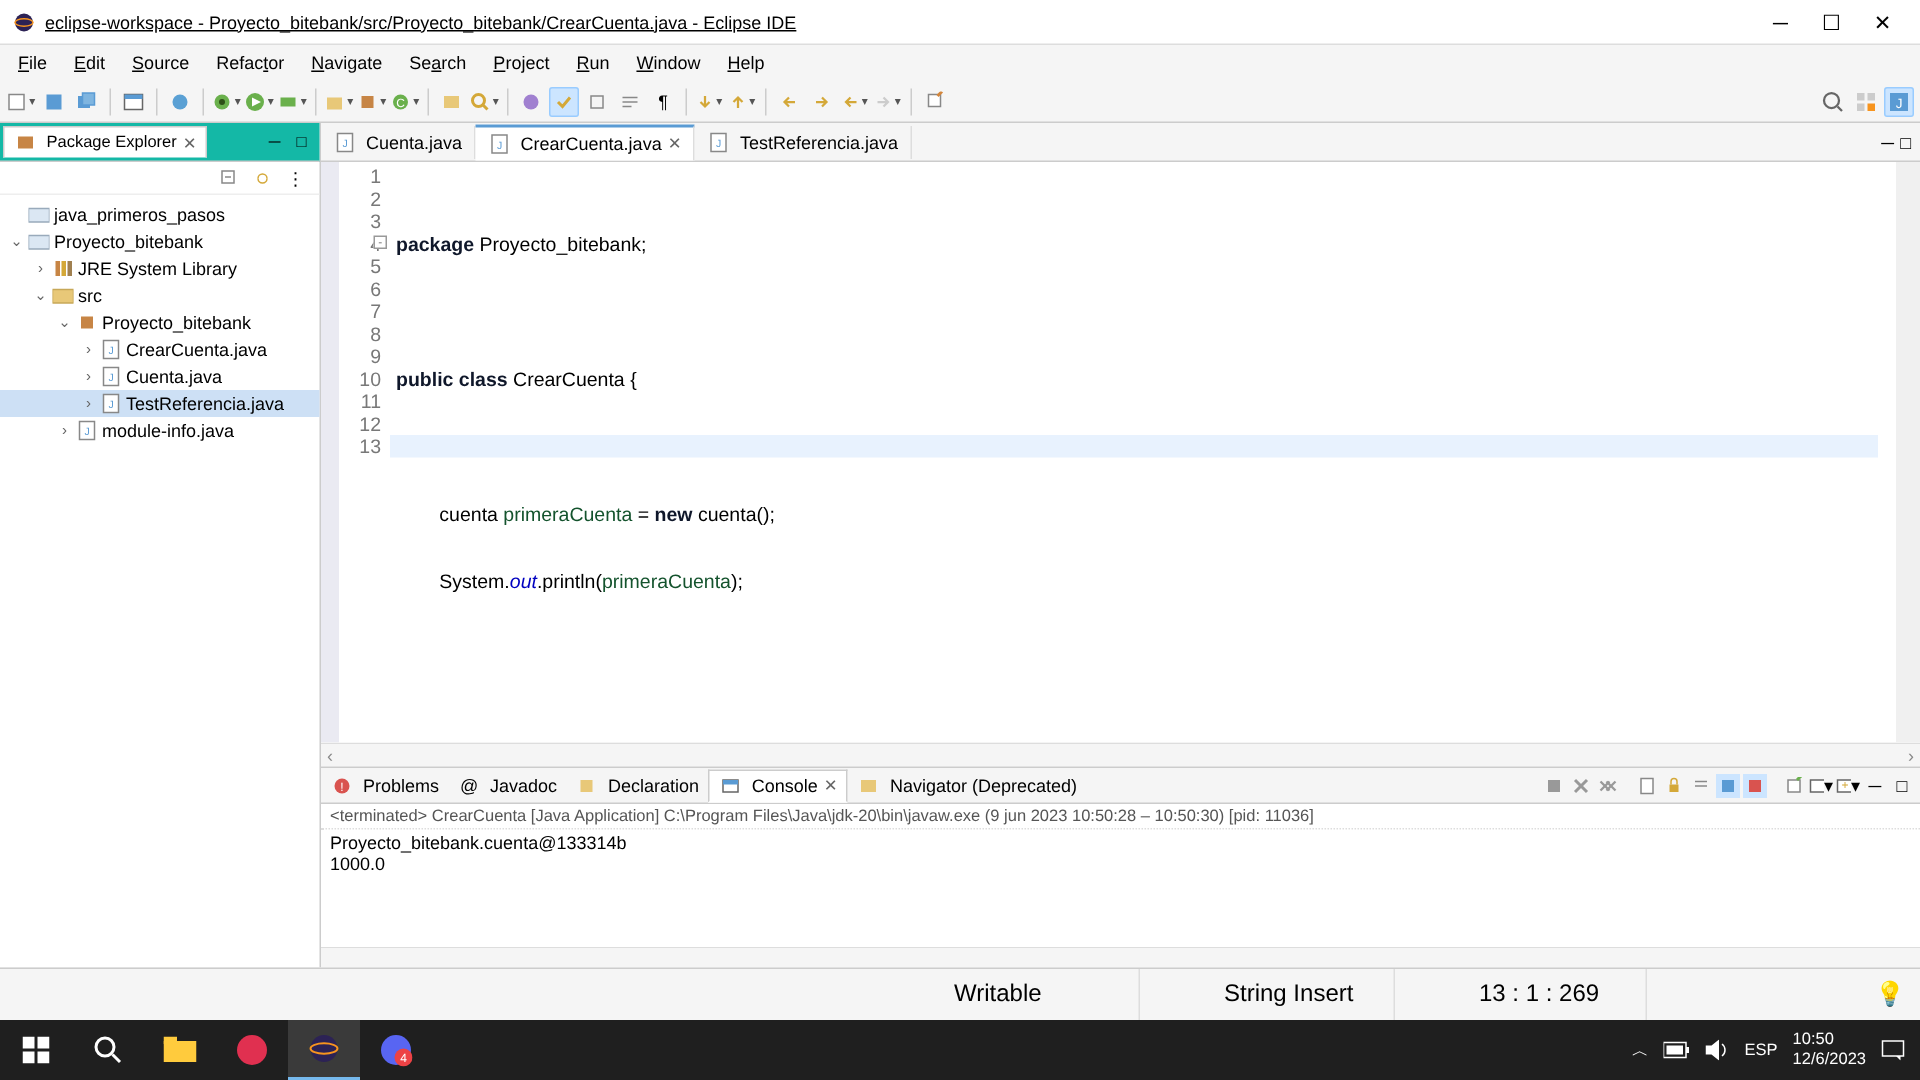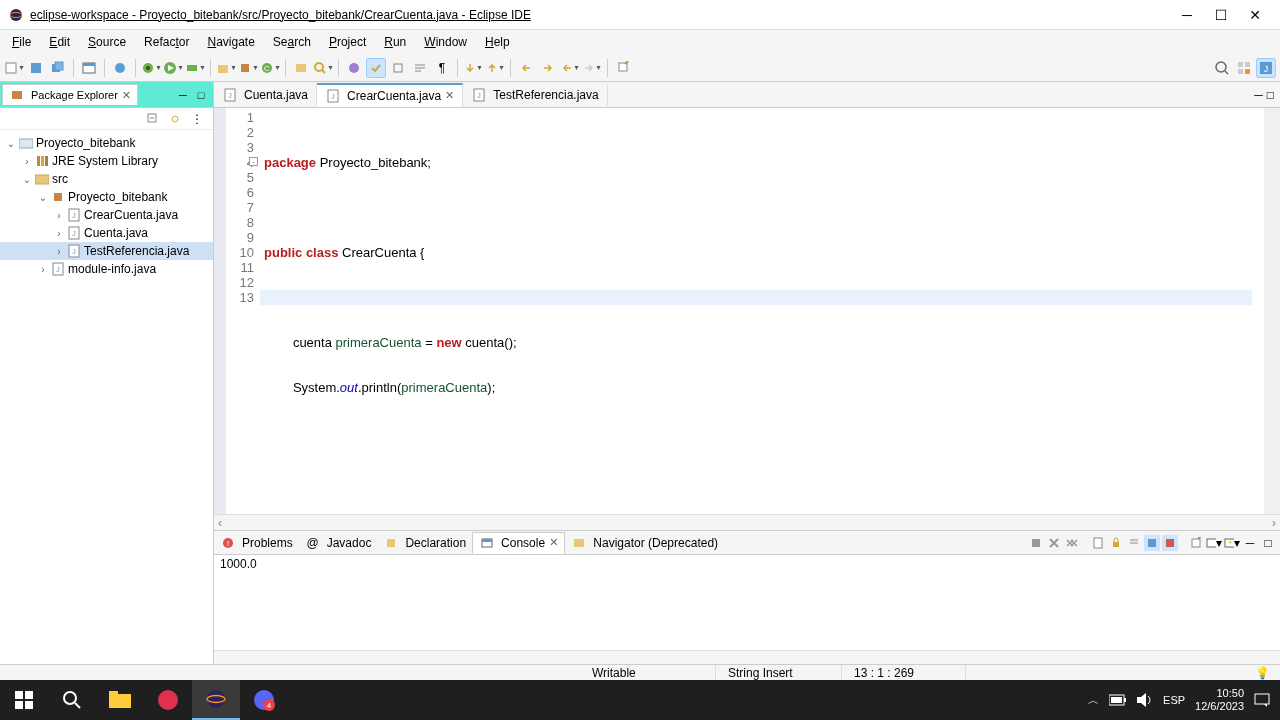"Package Explorer" .panel-tabs { background: #5eead4 -> #14b8a6 }
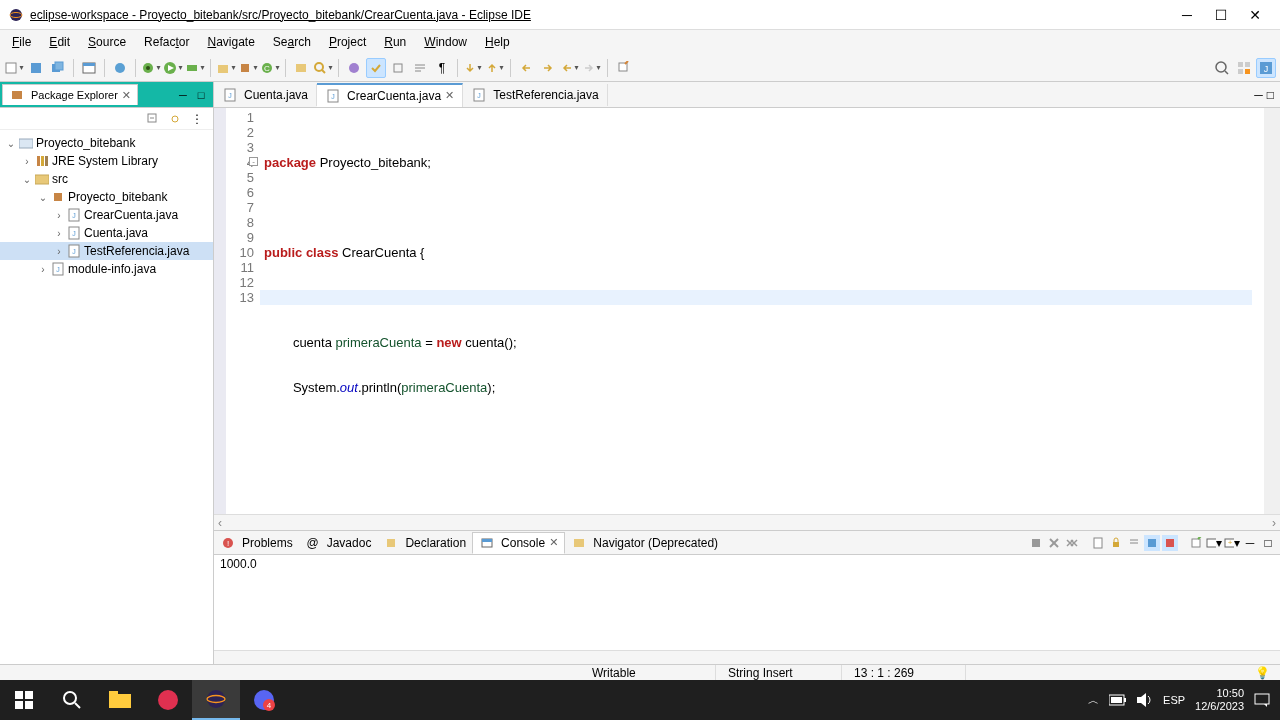"java_primeros_pasos" div.tree-item { html: none -> <div> <span></span> <span> <svg> <rect></rect> </svg> </span> <span>java_primeros_pasos</span> </div> }
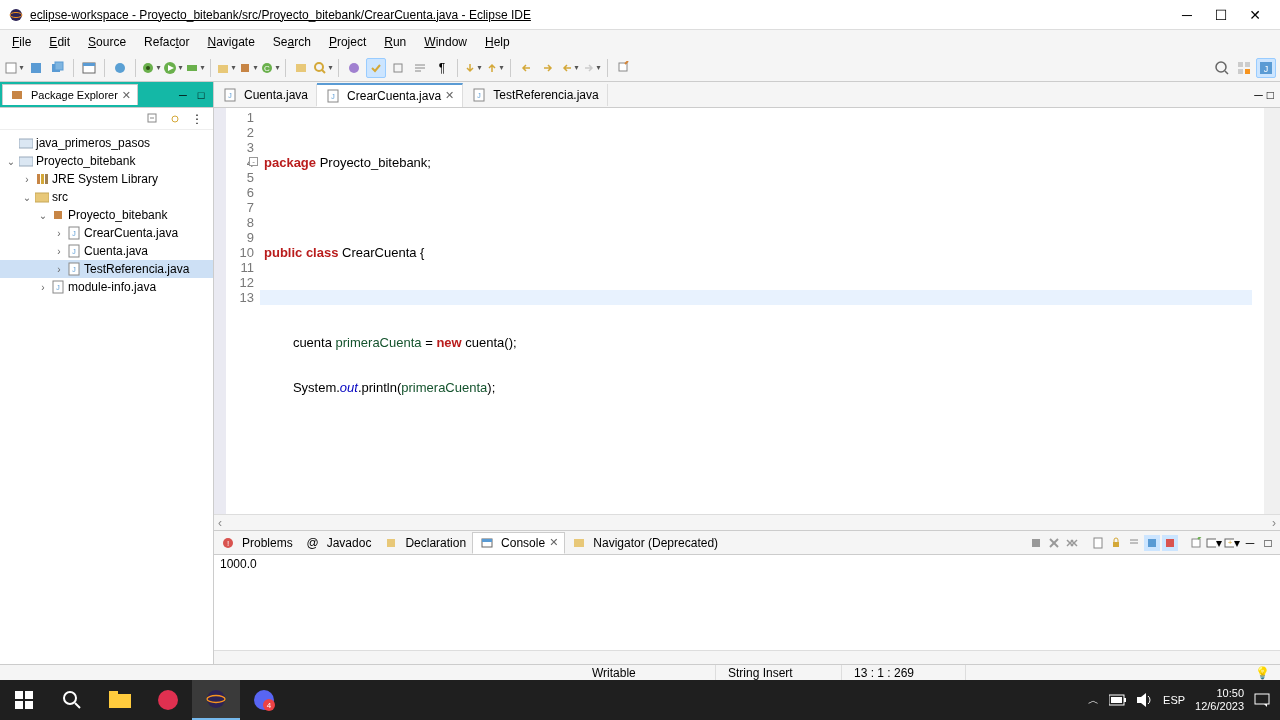"package" .kw { color: #b91c1c -> #0f172a }
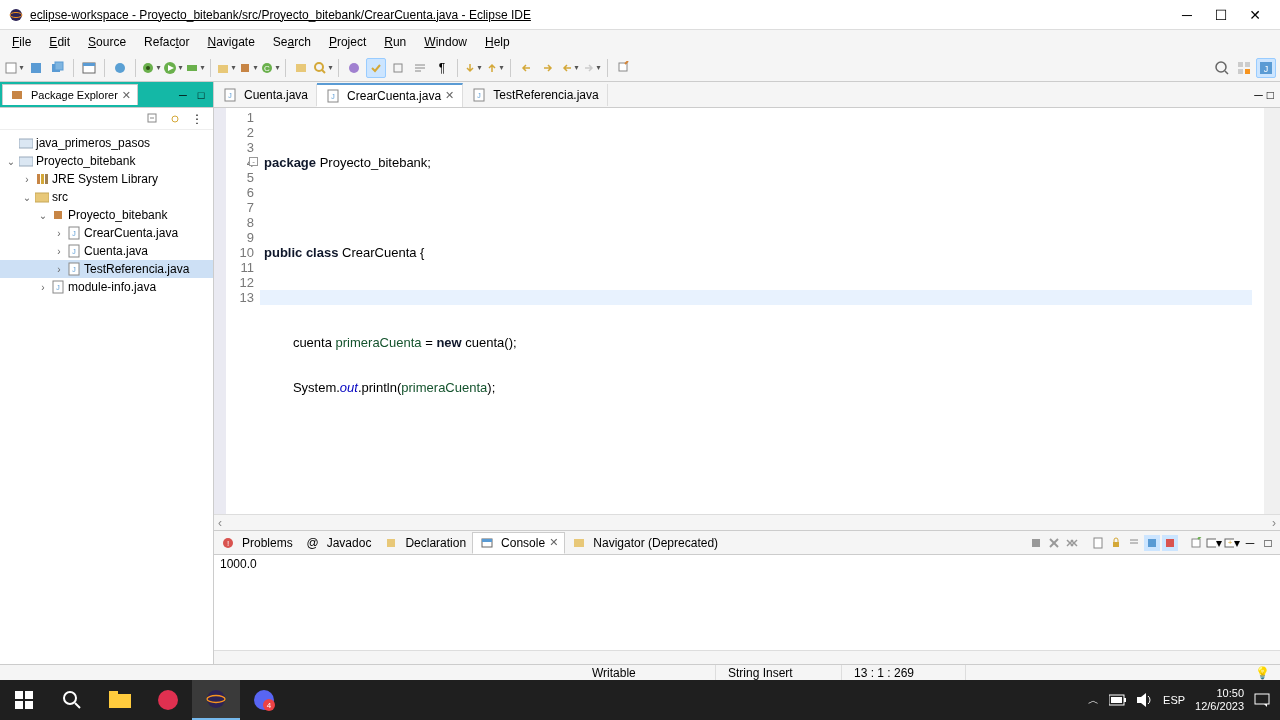"<terminated> CrearCuenta [Java" div.console-head { html: none -> <div>&lt;terminated&gt; CrearCuenta [Java Application] C:\Program Files\Java\jdk-20\bin\javaw.exe (9 jun 2023 10:50:28 – 10:50:30) [pid: 11036]</div> }
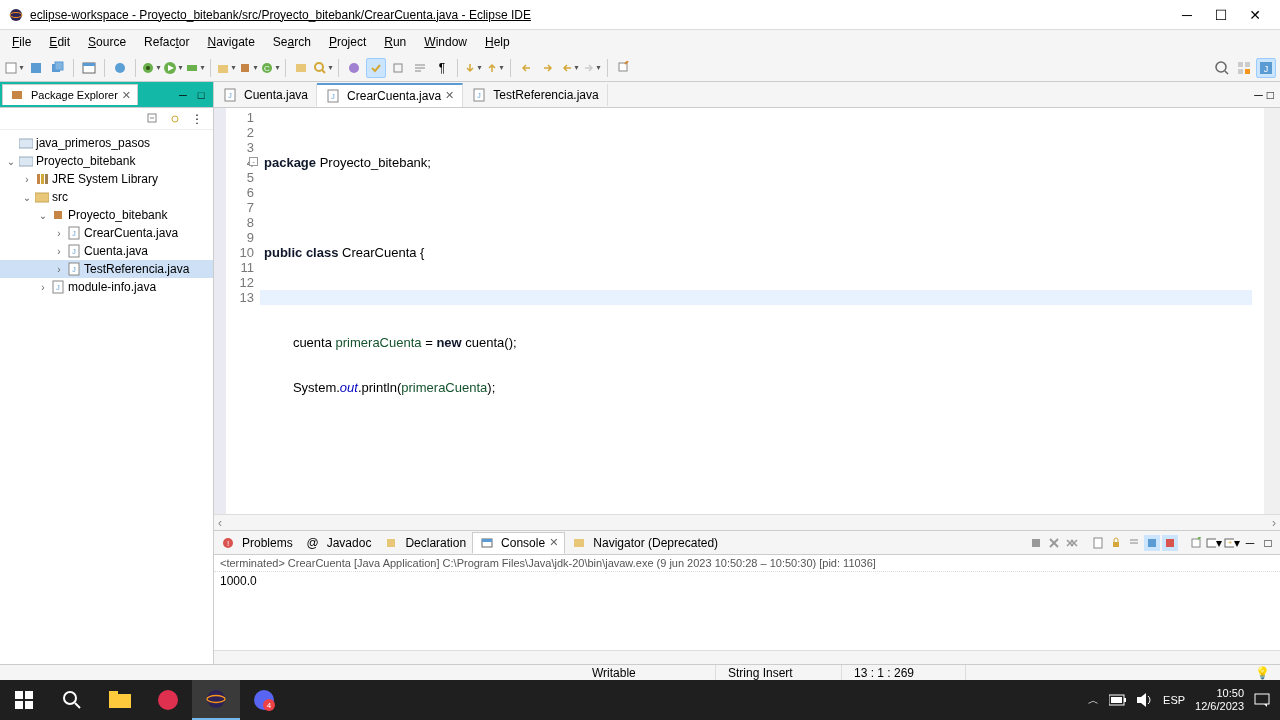"Proyecto_bitebank.cuenta@133314b" div { html: none -> <div>Proyecto_bitebank.cuenta@133314b</div> }
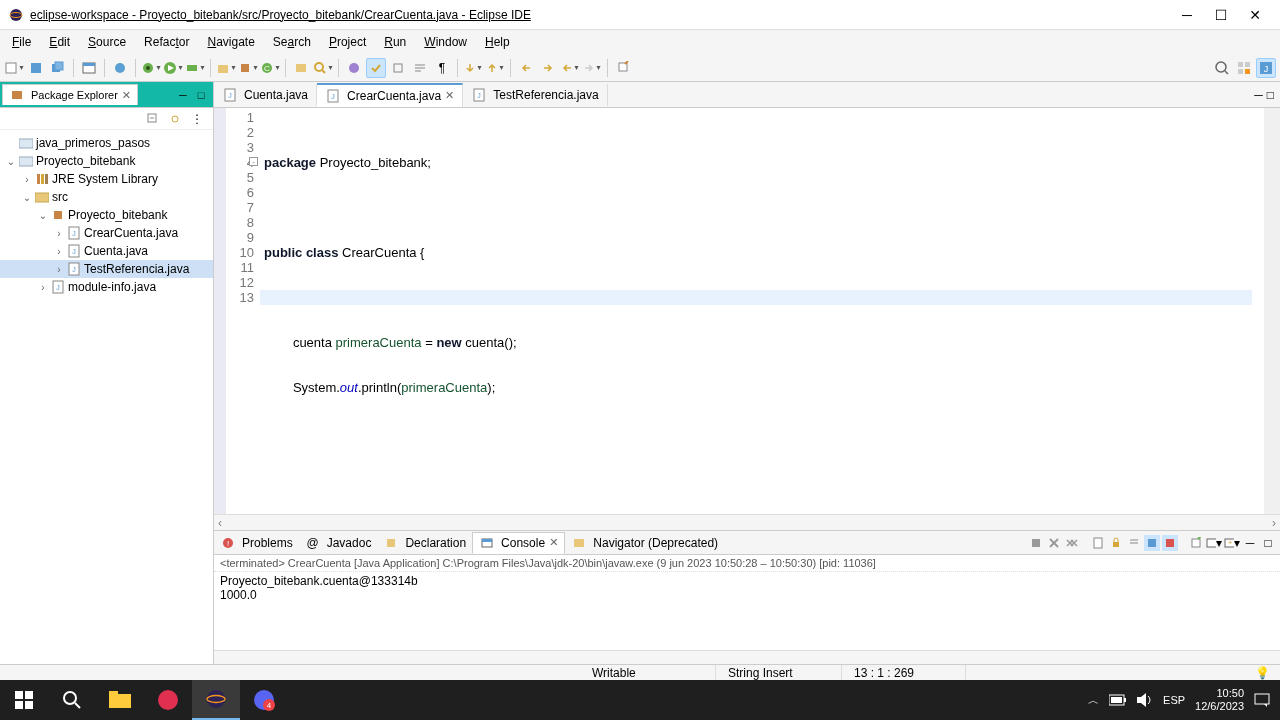"Writable" .statusbar { font-size: 12px -> 16px; gap: none -> 44px; height: 16px -> 35px }
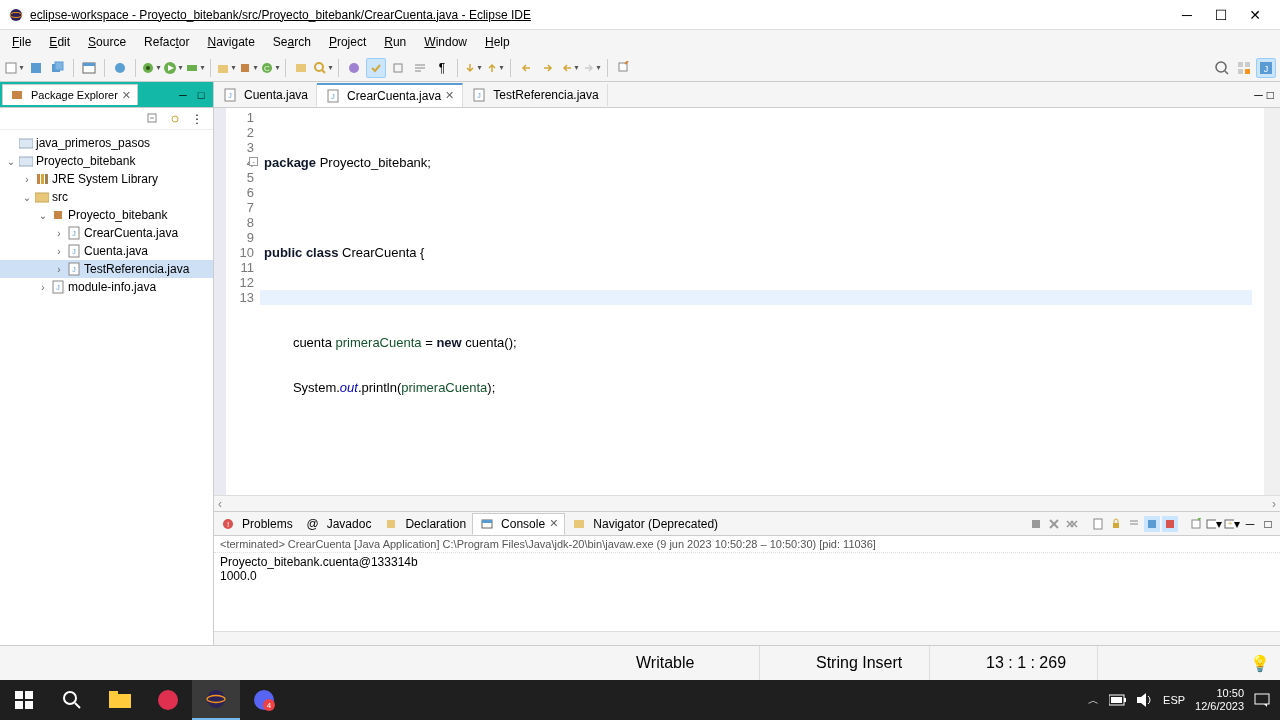"10:50" .clock { text-align: right -> none }
